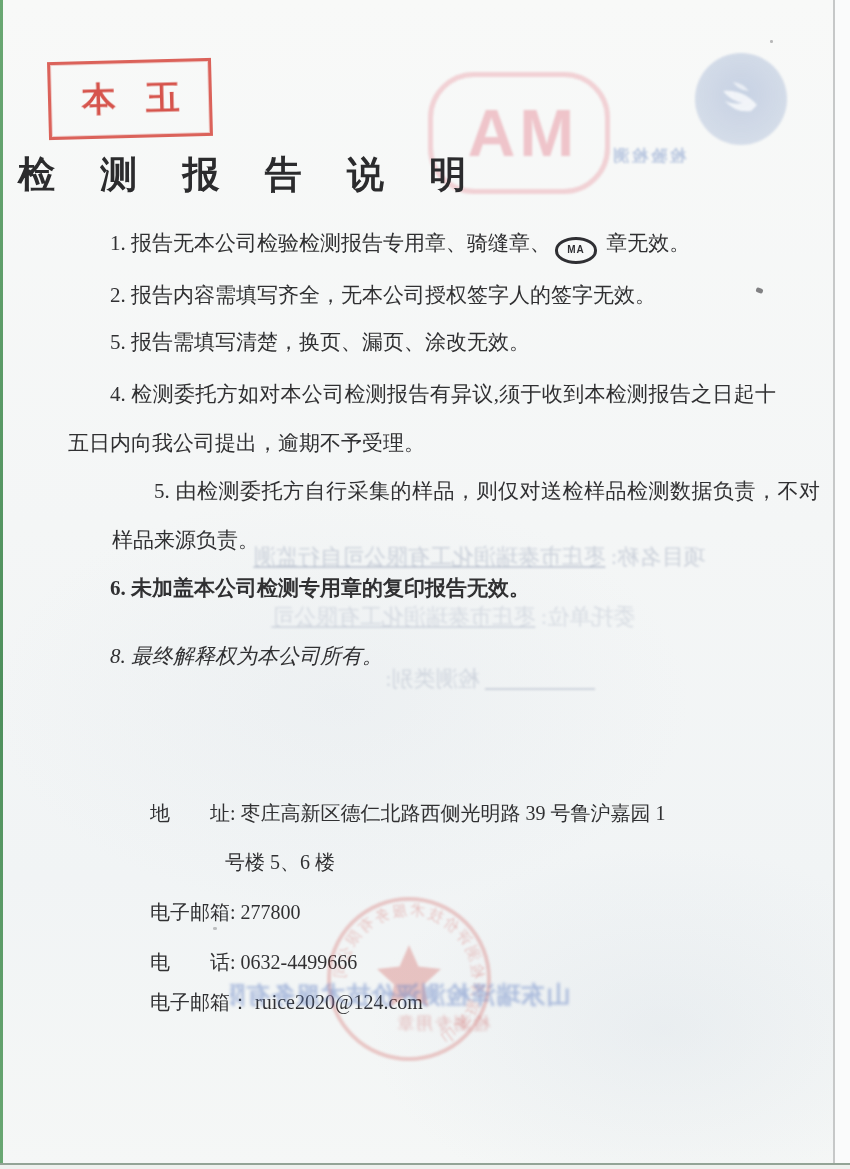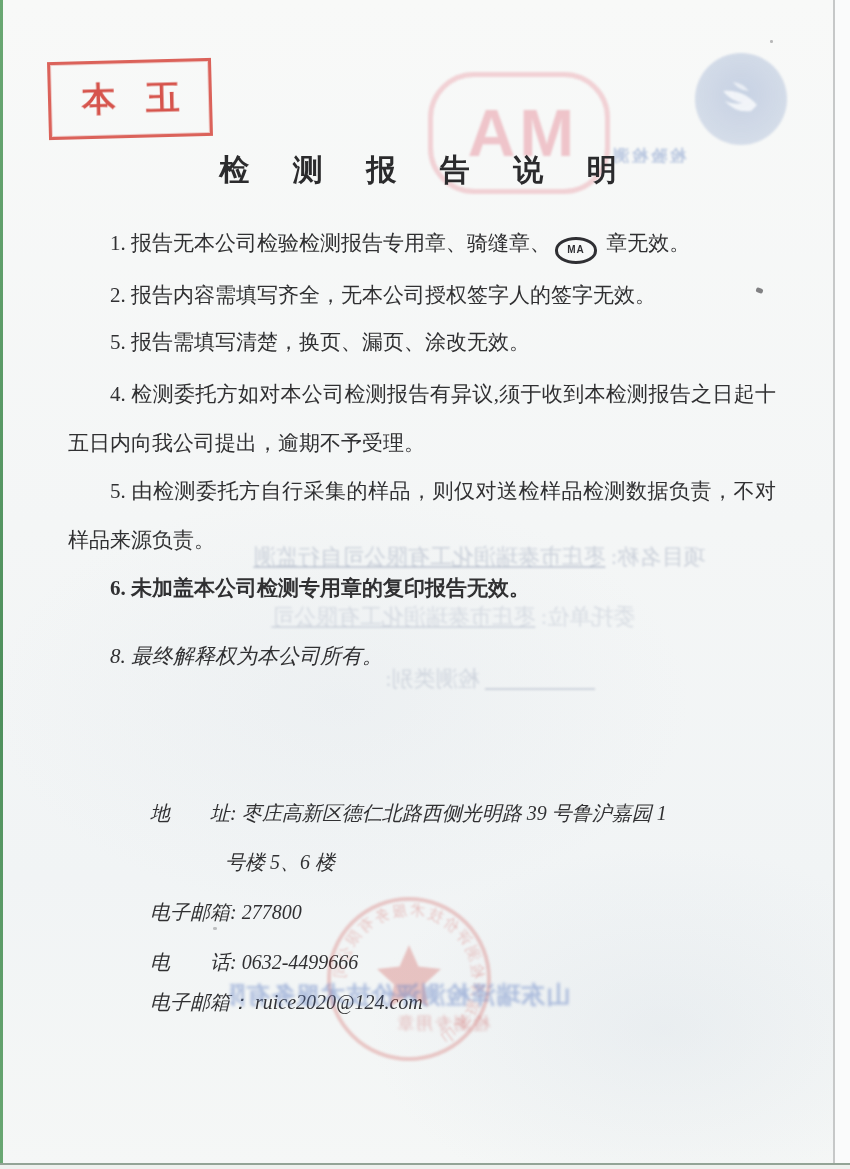"检 测 报 告 说" .title { font-size: 30px -> 37px; text-align: center -> left }
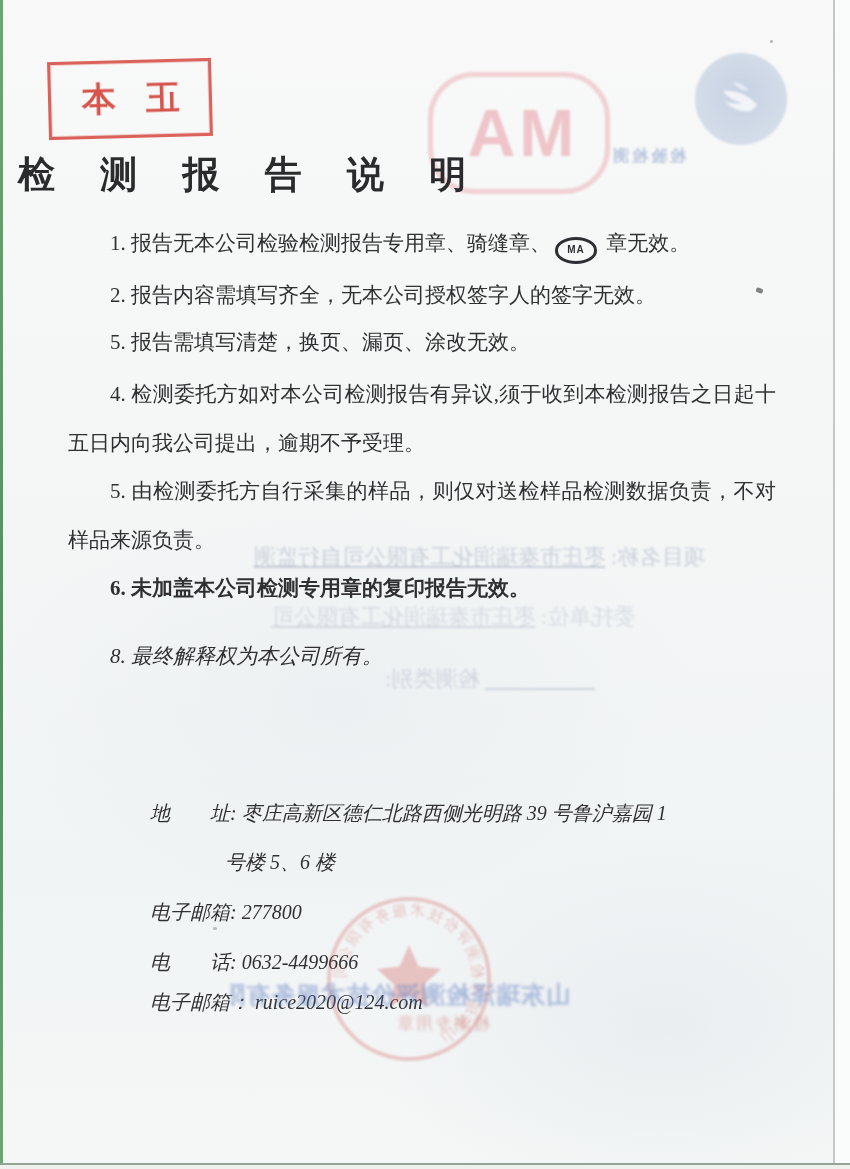"5. 由检测委托方自行采集的样品，则仅对送检样品检测数据负责，不对样品来源负责。" .i5 { margin-left: none -> 44px }
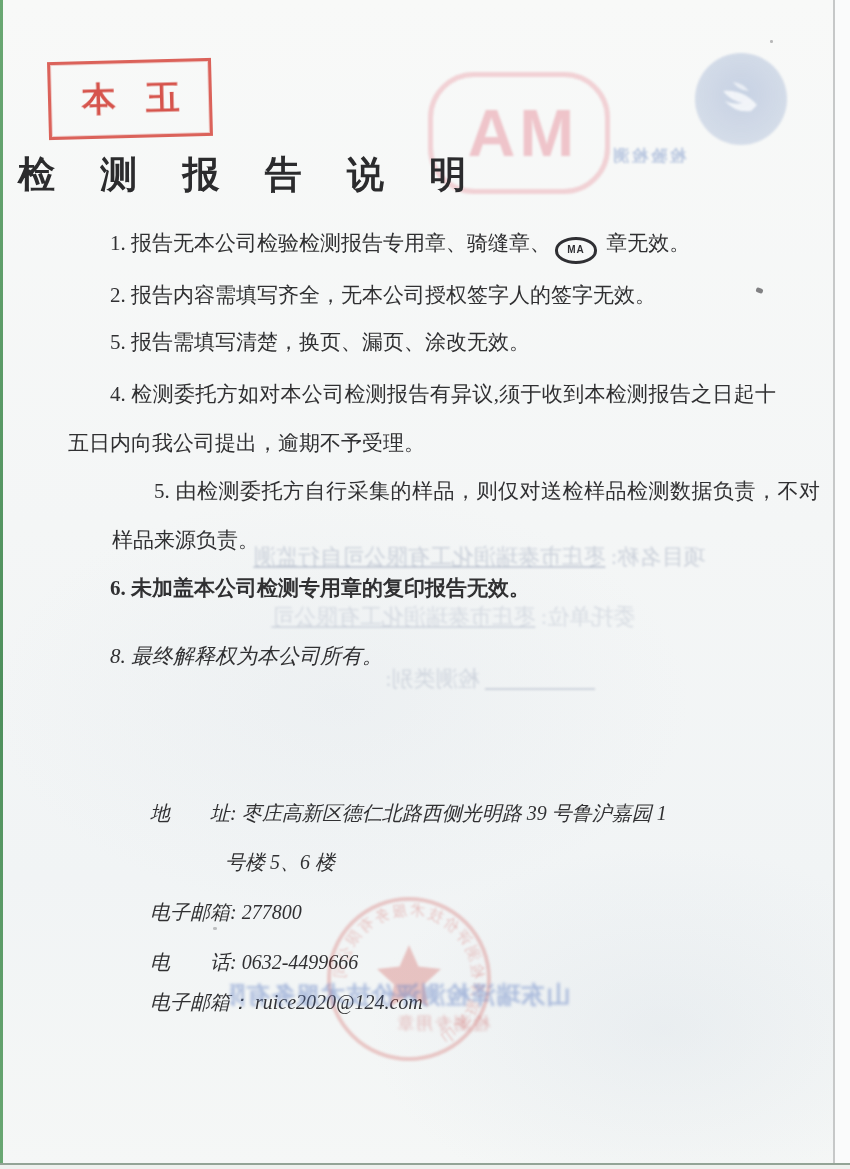"地 址: 枣庄高新区德仁北路西侧光明路 39 号鲁沪嘉园" .contact-line { font-style: italic -> none }
